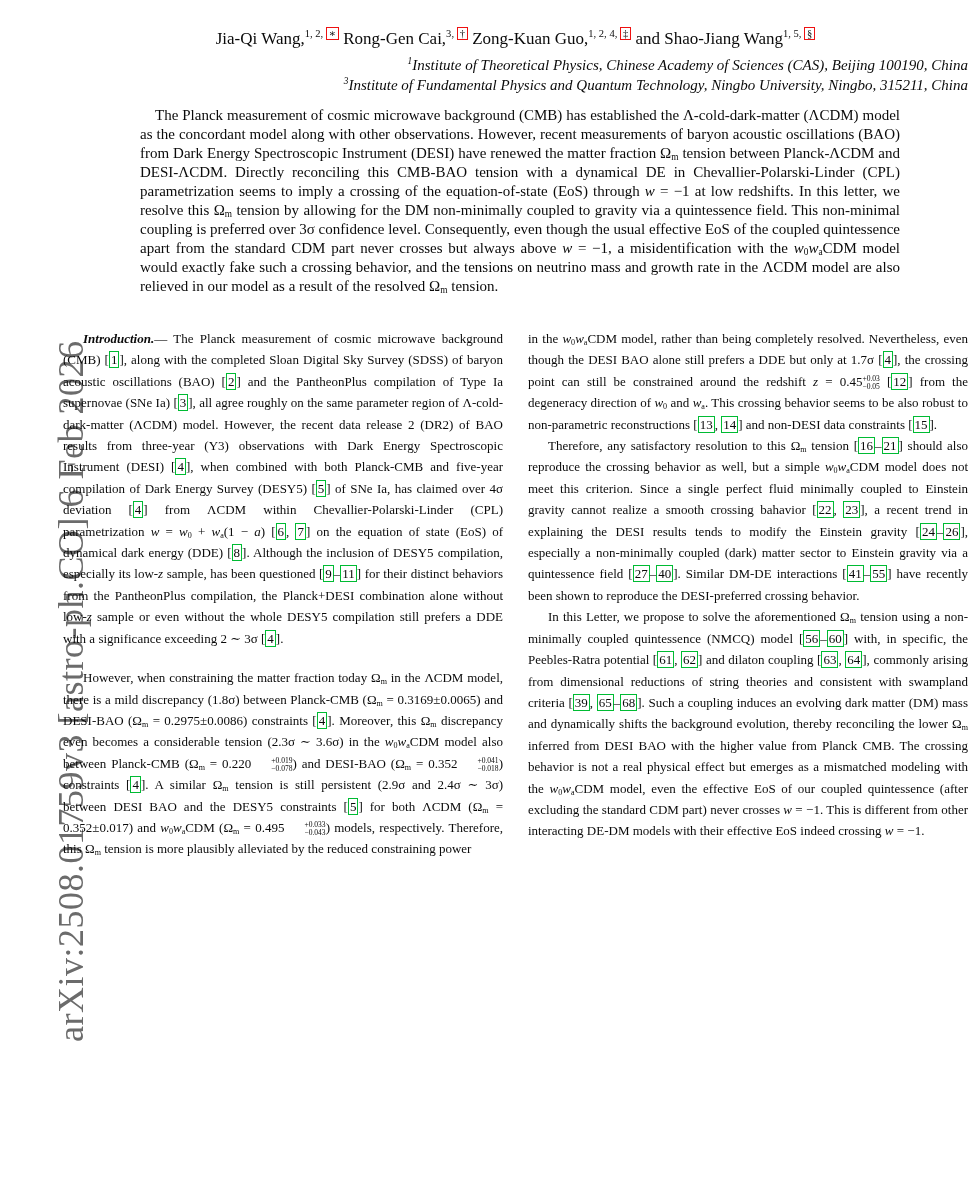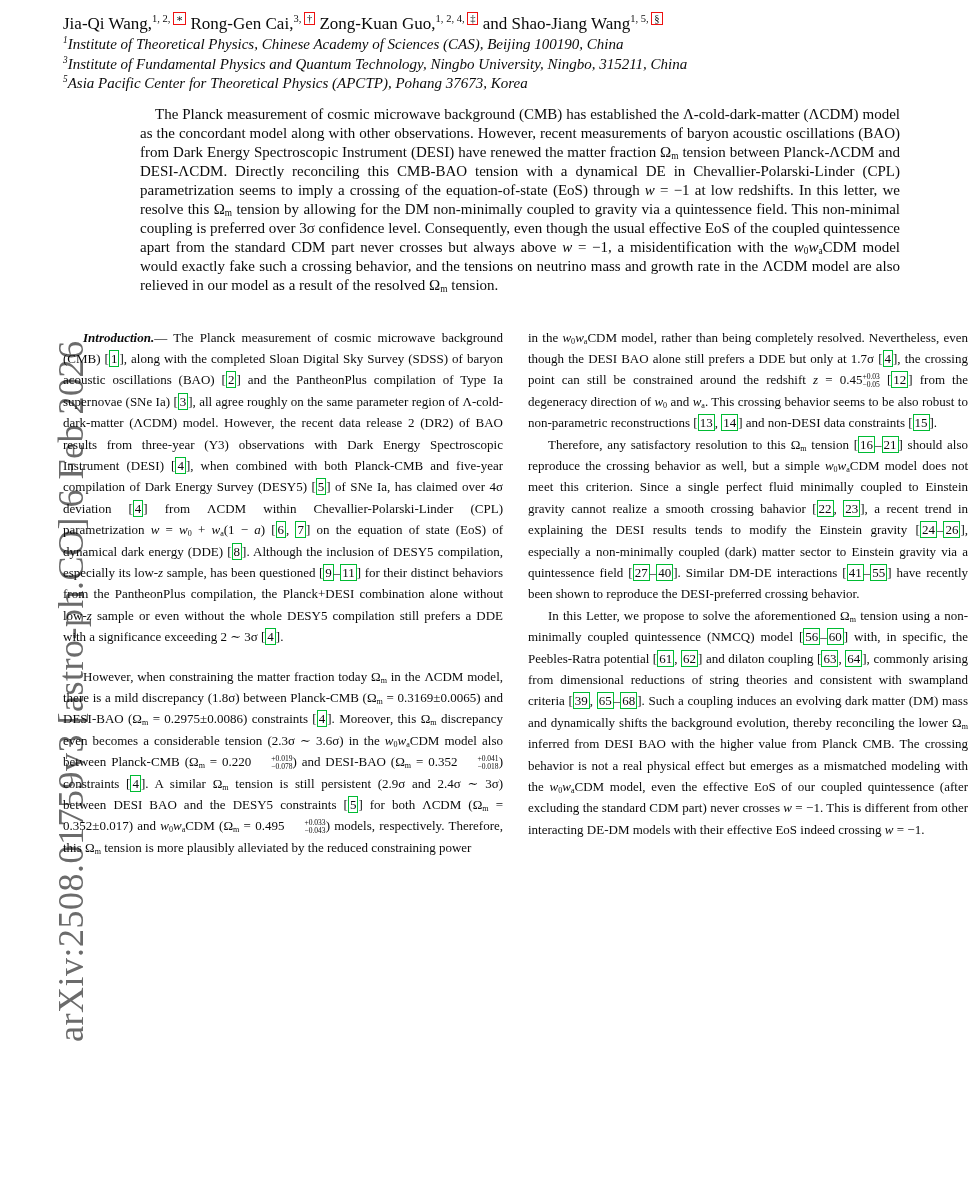"Jia-Qi Wang,1, 2, ∗ Rong-Gen" .authors { margin-top: 14px -> 29px; text-align: left -> center }
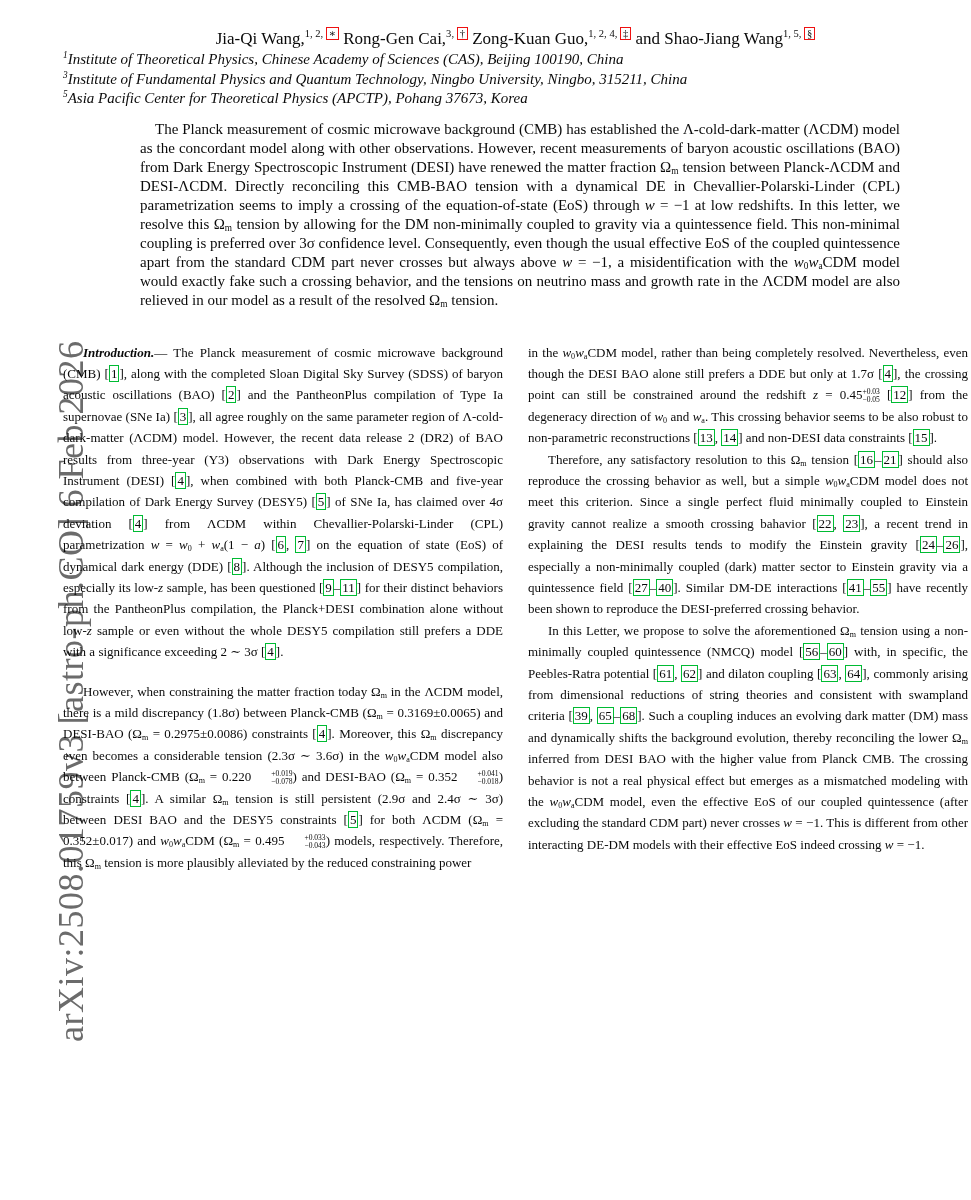"1Institute of Theoretical Physics," .affils { margin-top: 1px -> 7px; text-align: left -> right }
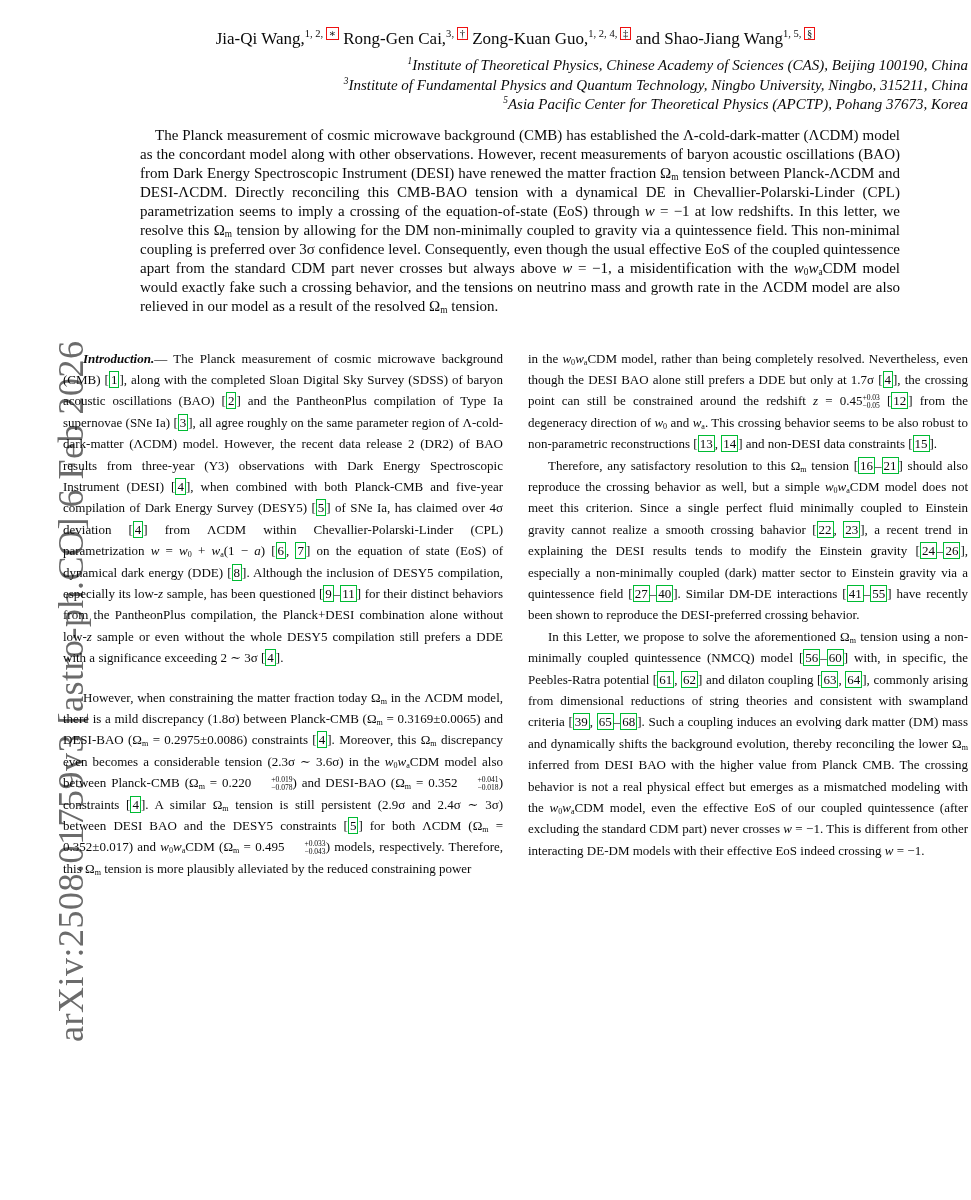"5Asia Pacific Center for Theoretical" div.affil { html: <div><sup>5</sup>Asia Pacific Center for Theoretical Physics (APCTP), Pohang 37673, Korea</div> -> none }
